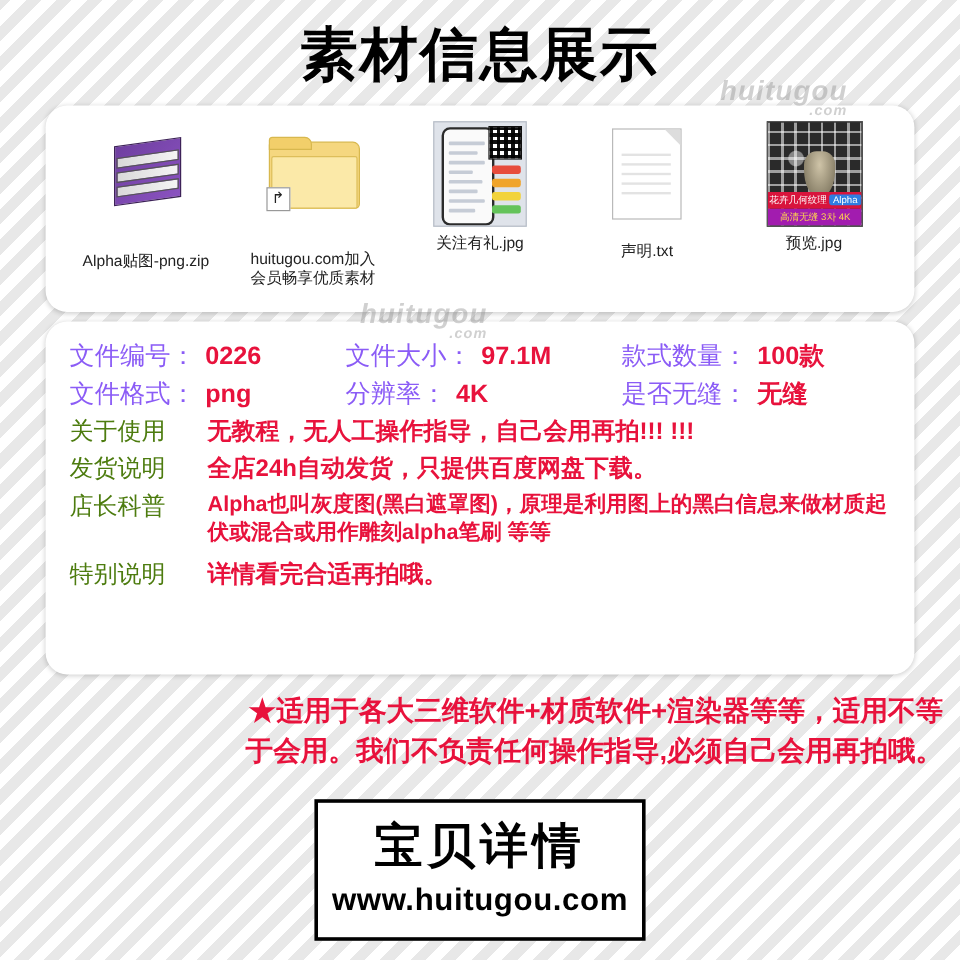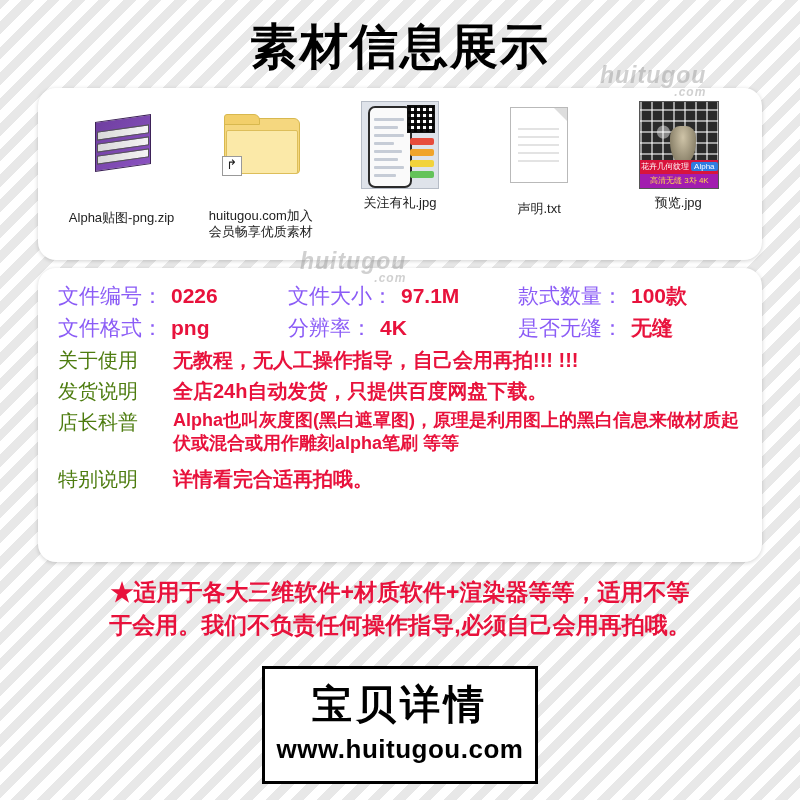"★适用于各大三维软件+材质软件+渲染器等等，适用不等" .notice { text-align: center -> right }
